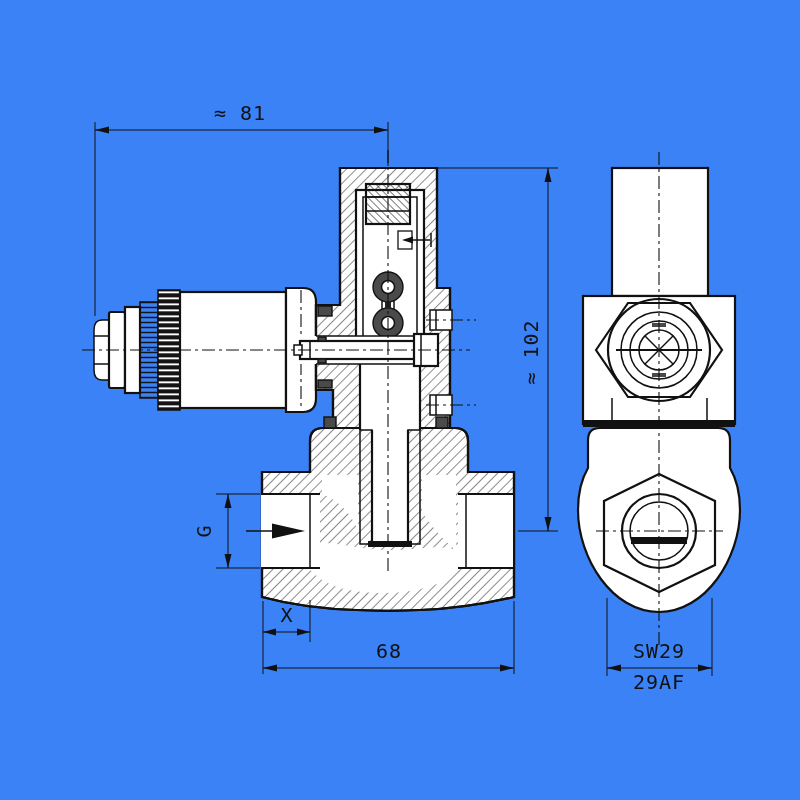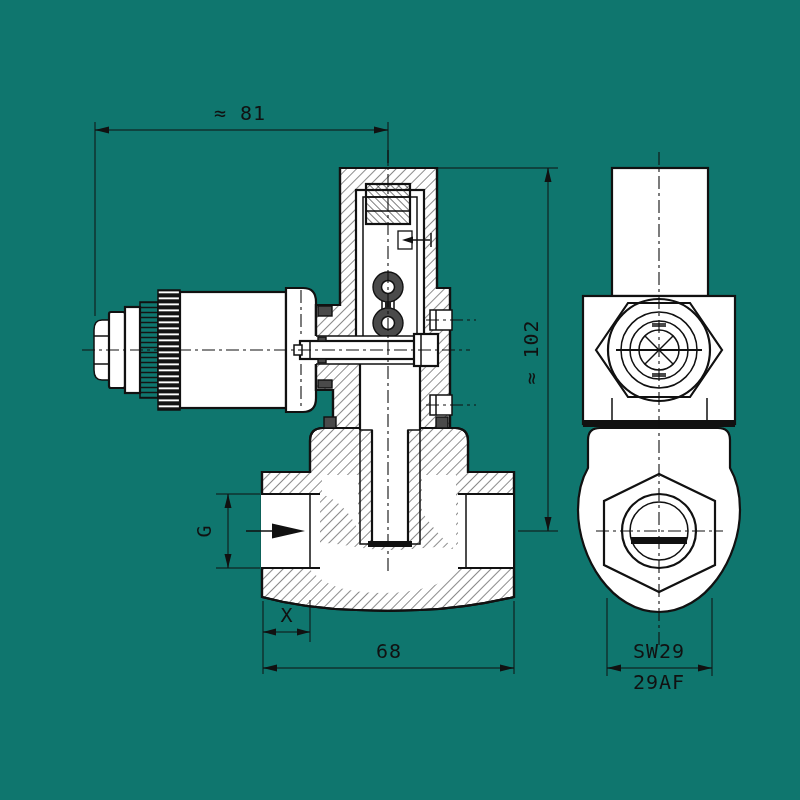"≈ 81" .stage { background: #0f766e -> #3b82f6 }
